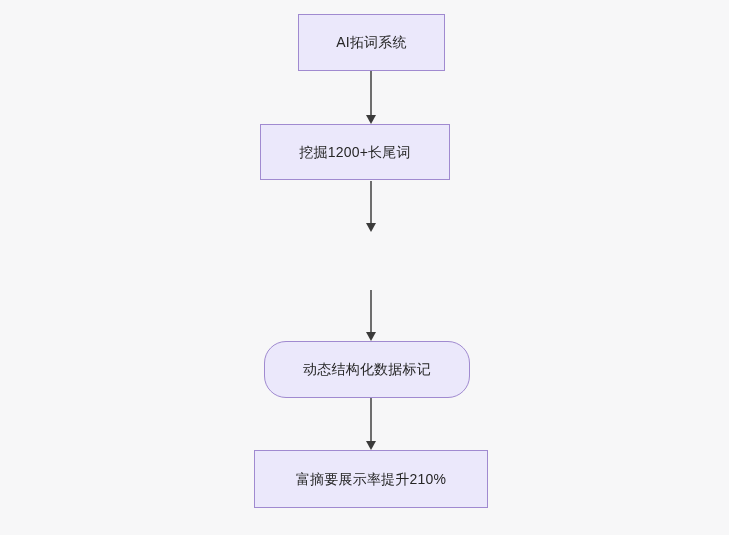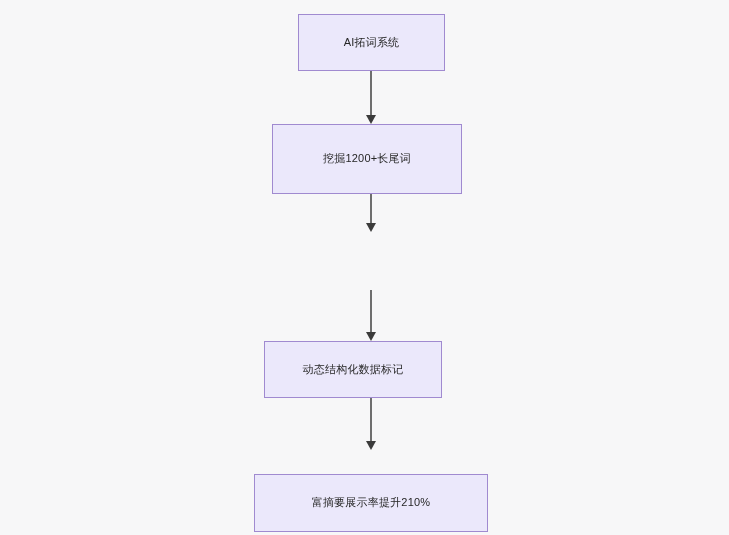"AI拓词系统" .node-label { font-size: 11px -> 14px }
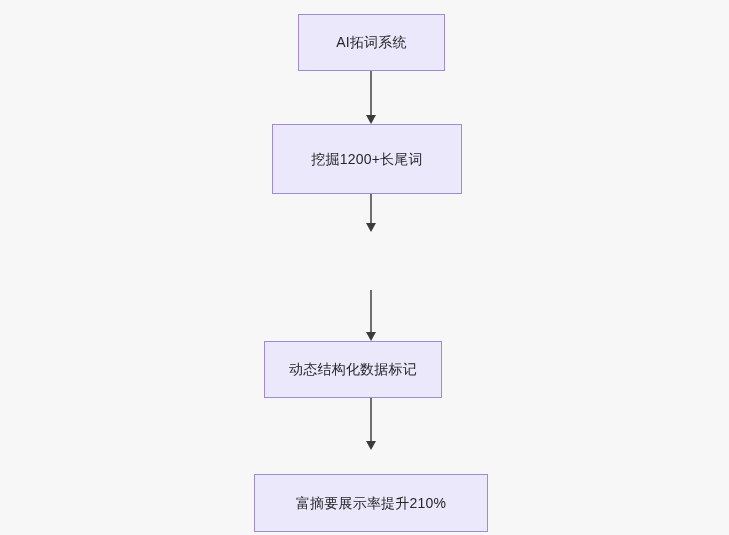"挖掘1200+长尾词" div.node { height: 70px -> 56px; left: 272px -> 260px }
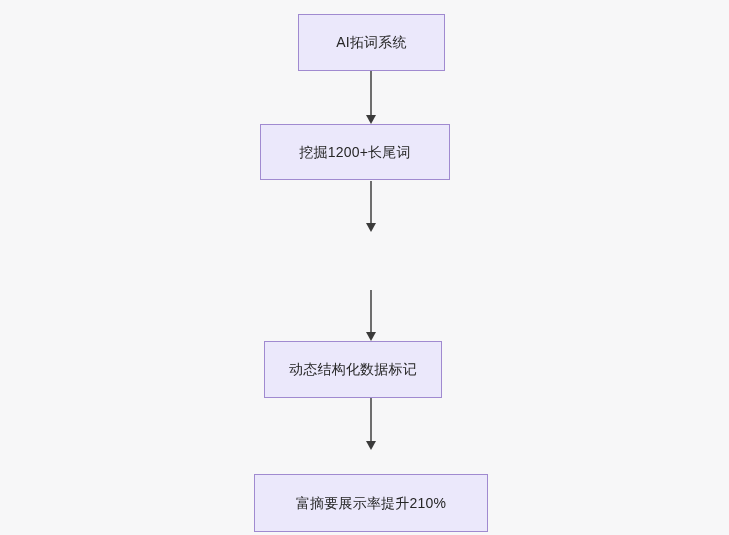"动态结构化数据标记" div.node { border-radius: none -> 22px; width: 178px -> 206px }
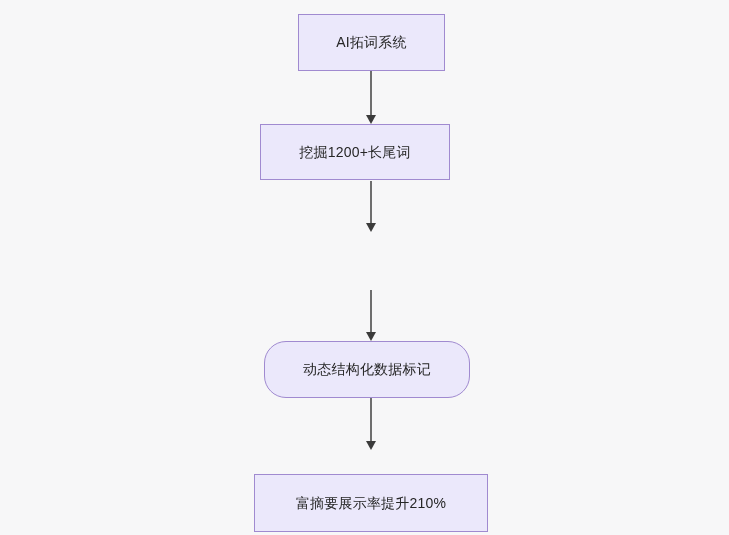"富摘要展示率提升210%" div.node { top: 474px -> 450px }
